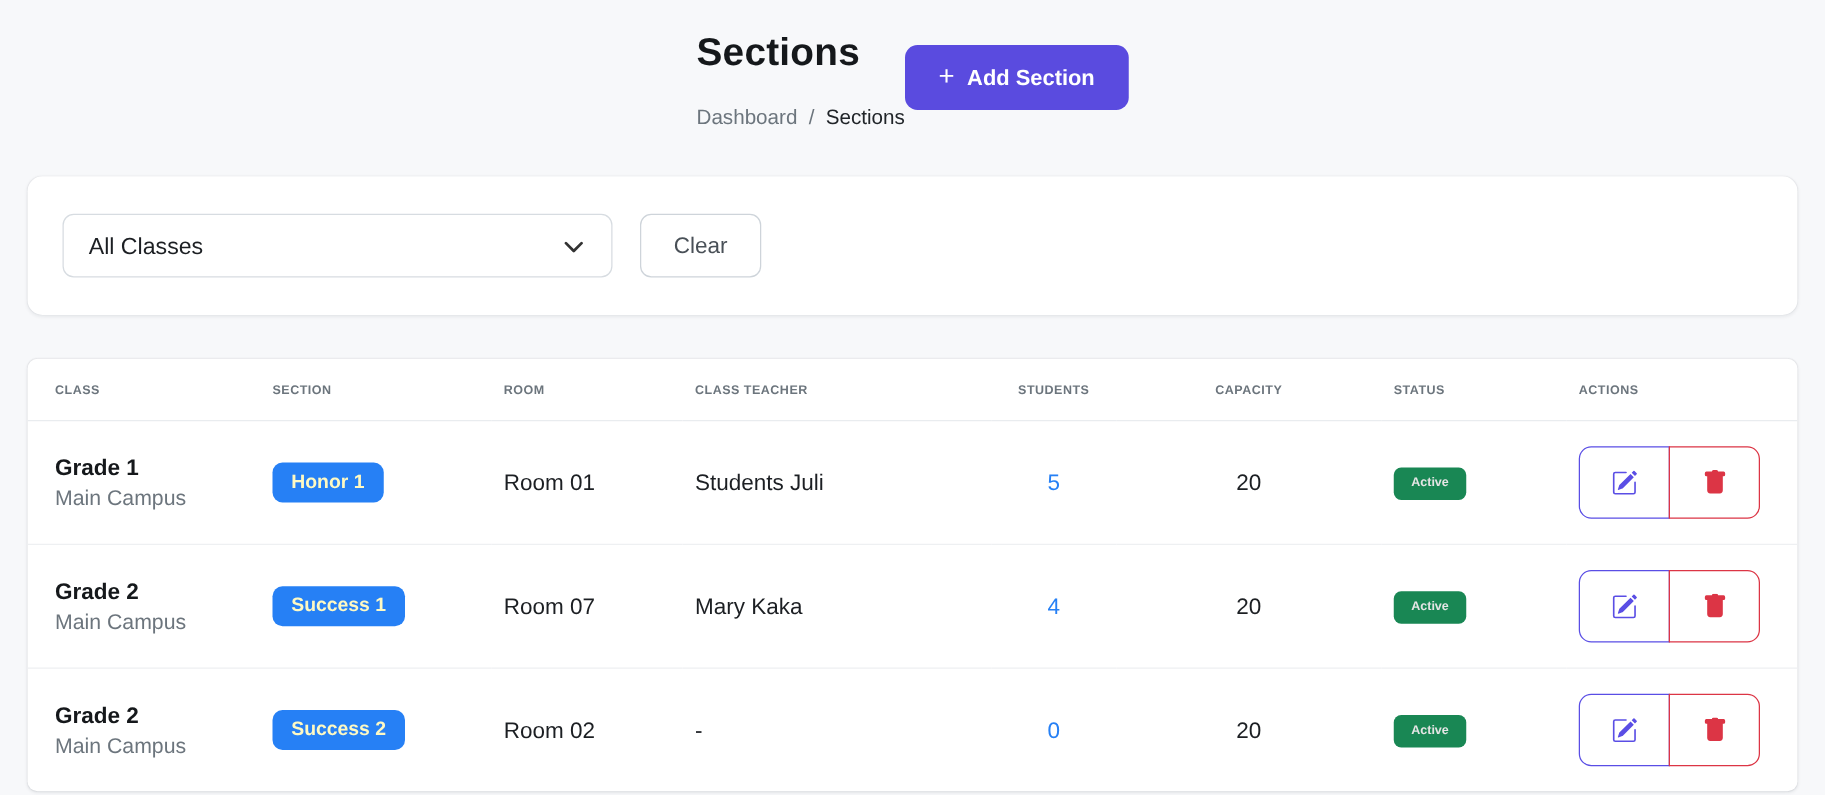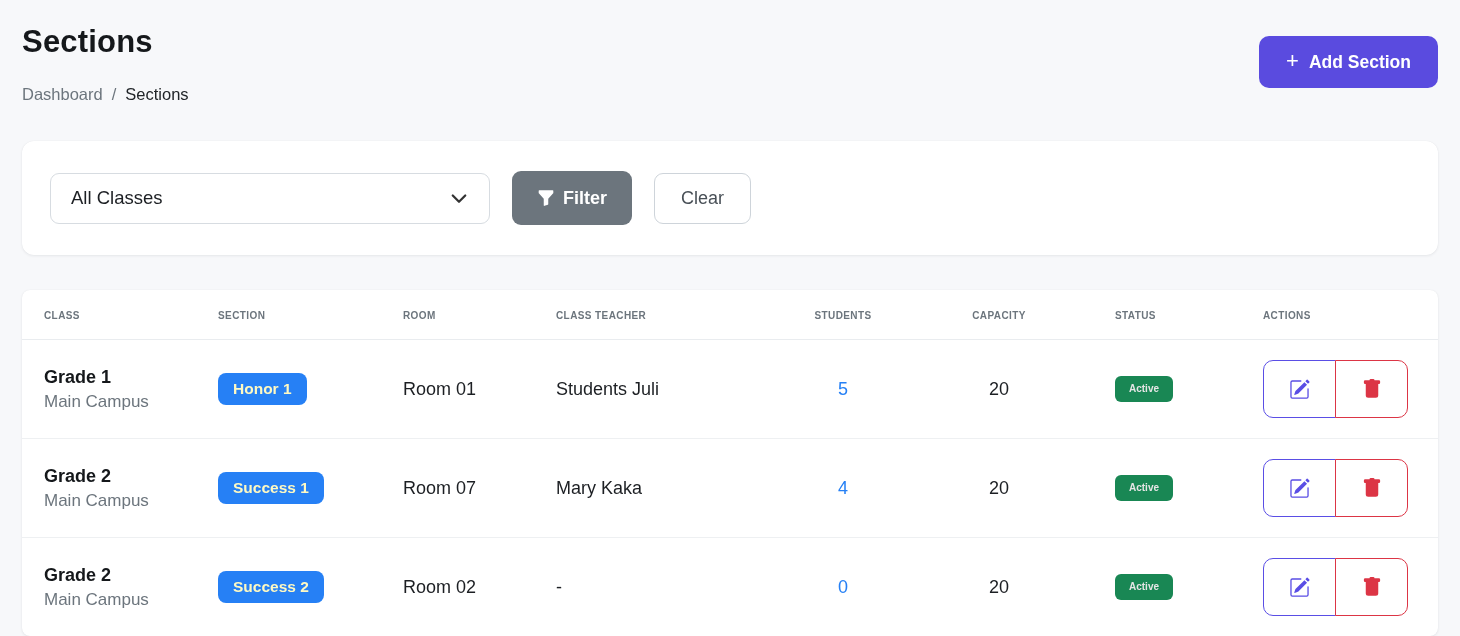"Sections" .header-row { justify-content: space-between -> center }
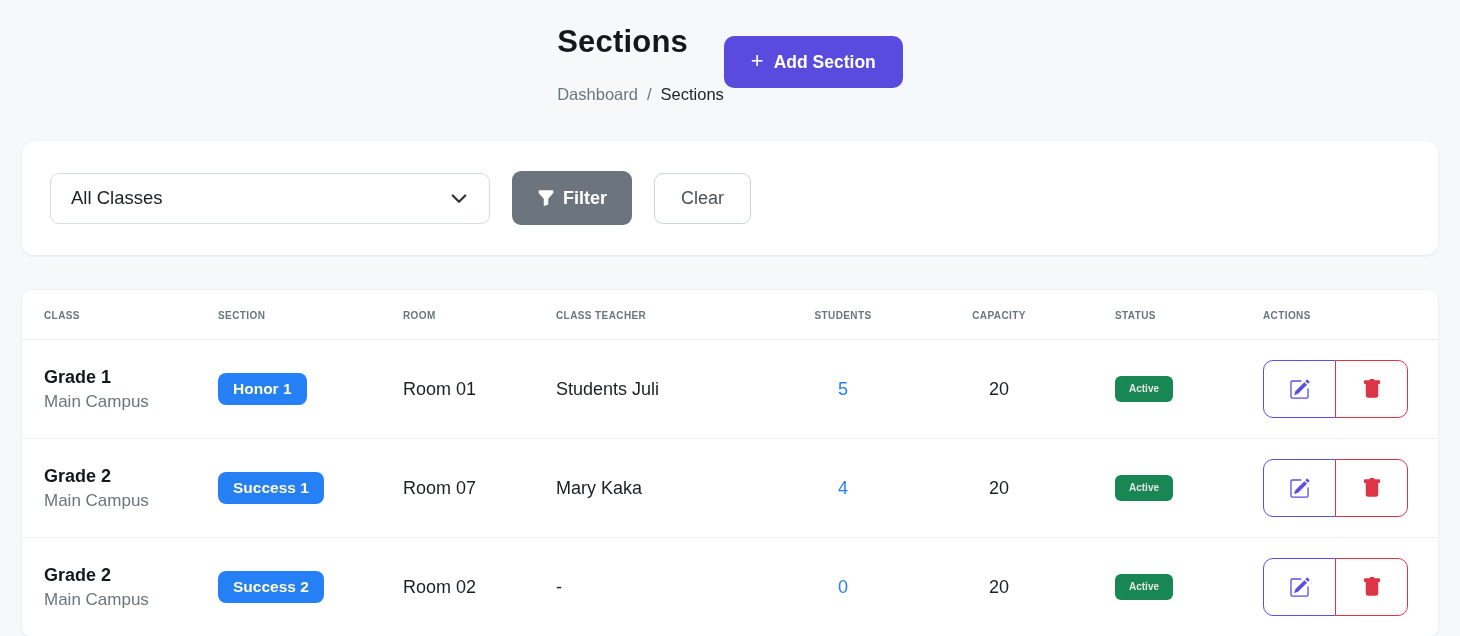"Filter" button.btn-filter { html: <button> <span> <svg> <path></path> </svg> </span> <span>Filter</span> </button> -> none }
